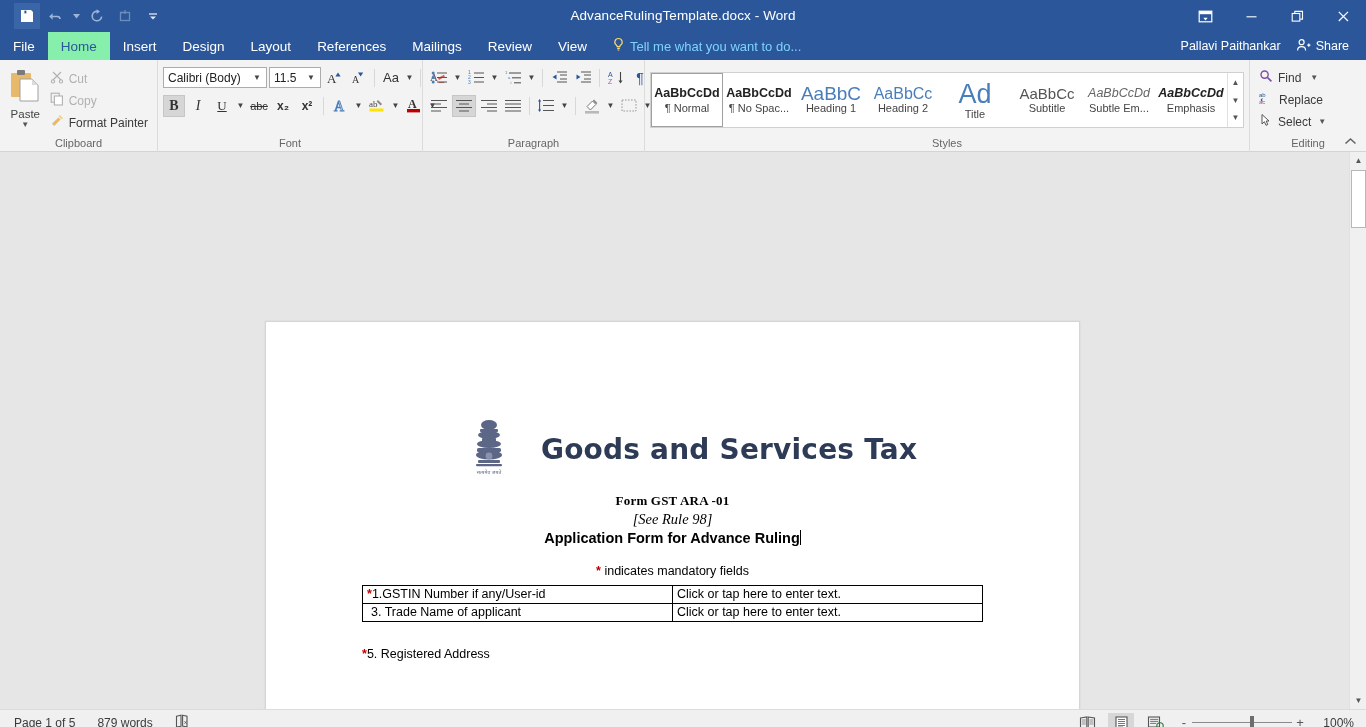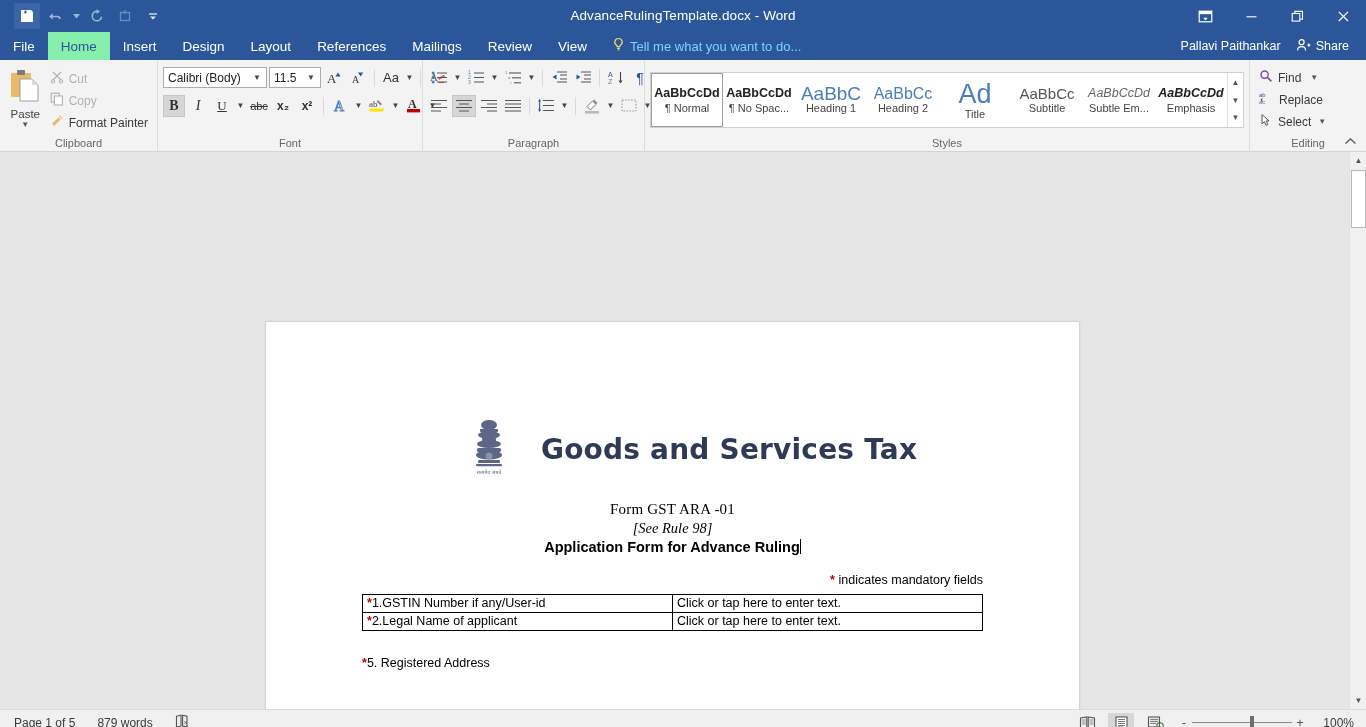"Form GST ARA -01" .l1 { font-size: 15px -> 13px; font-weight: normal -> bold; margin-top: 20px -> 12px }
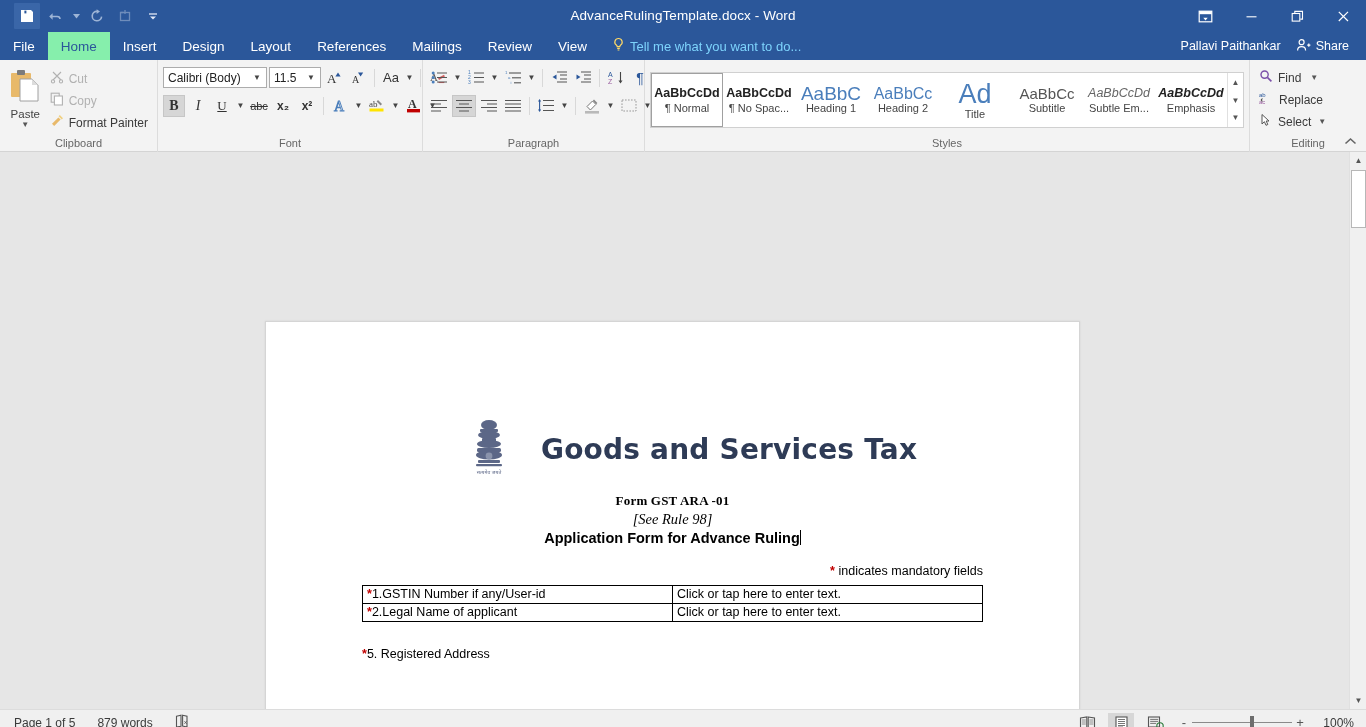"* indicates mandatory fields" .mand { text-align: right -> center }
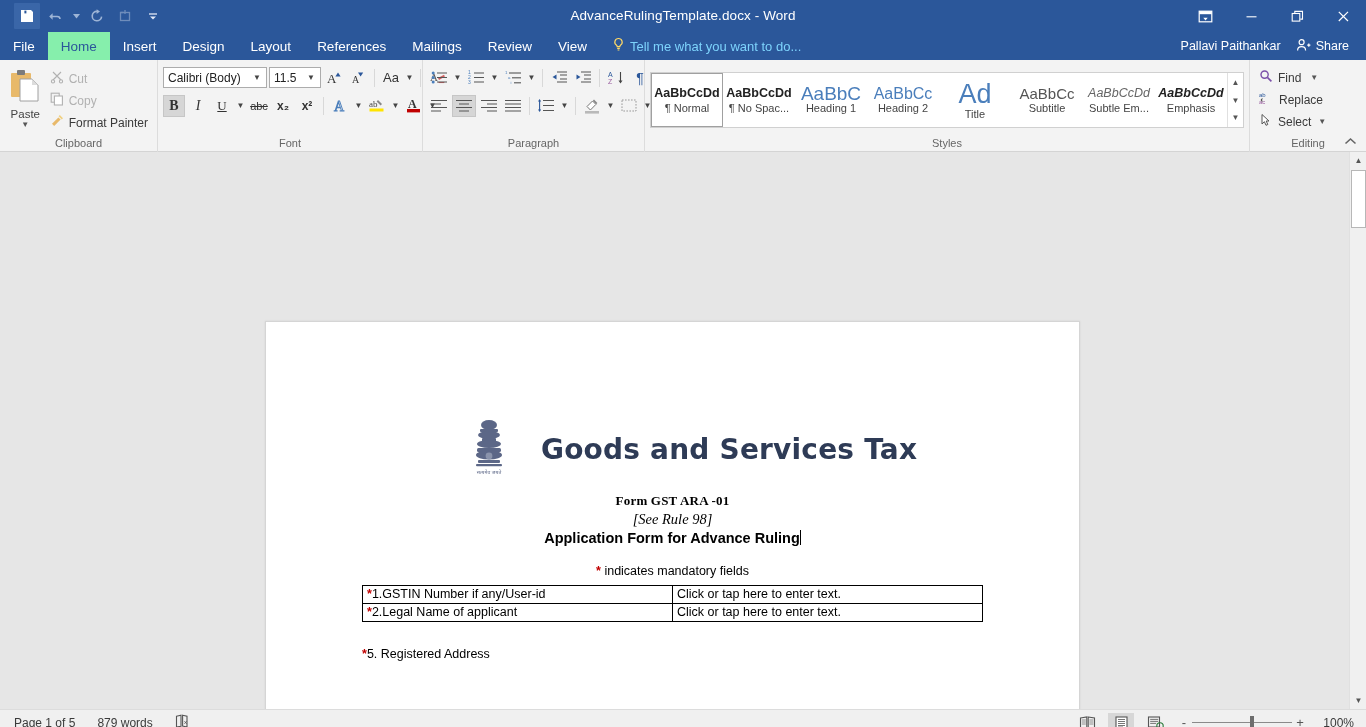"*2.Legal Name of applicant" tr { html: <tr> <td><span>*</span><span>2.Legal Name of applicant</span></td> <td>Click or tap here to enter text.</td> </tr> -> none }
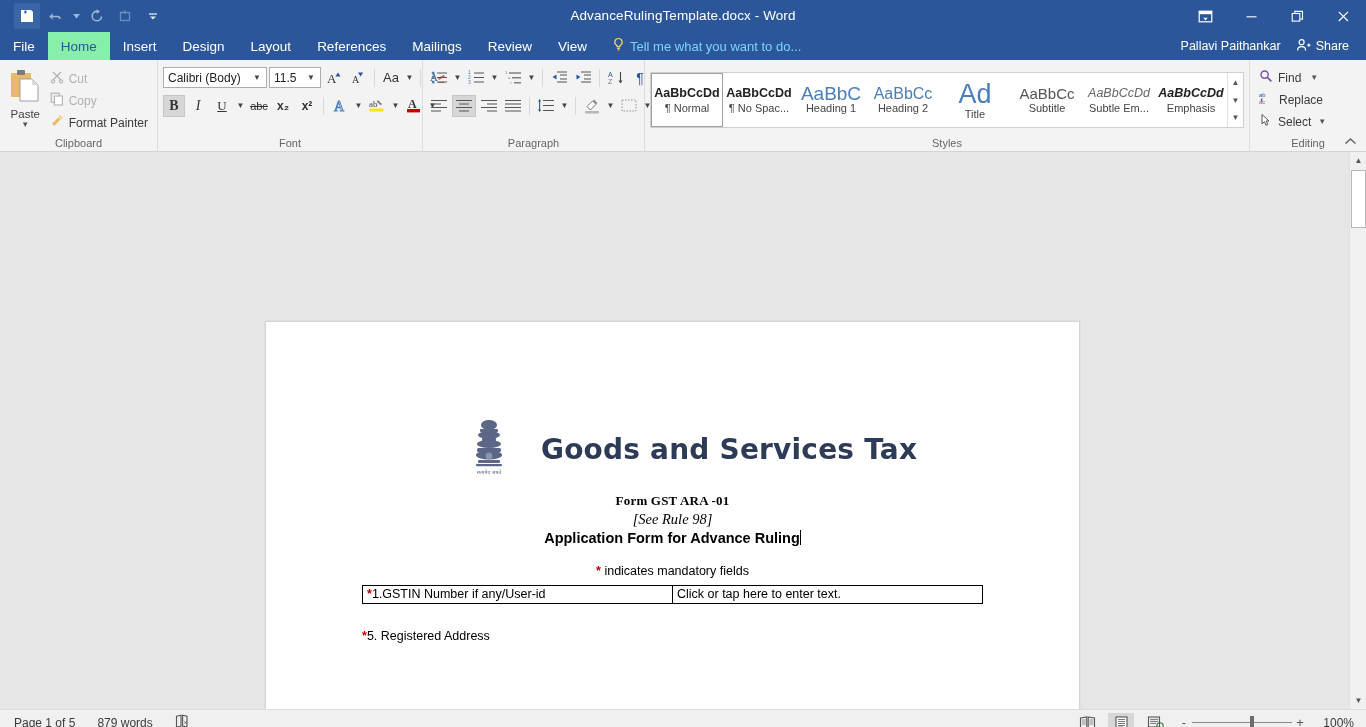"3. Trade Name of applicant" tr { html: none -> <tr> <td><span>3. Trade Name of applicant</span></td> <td>Click or tap here to enter text.</td> </tr> }
